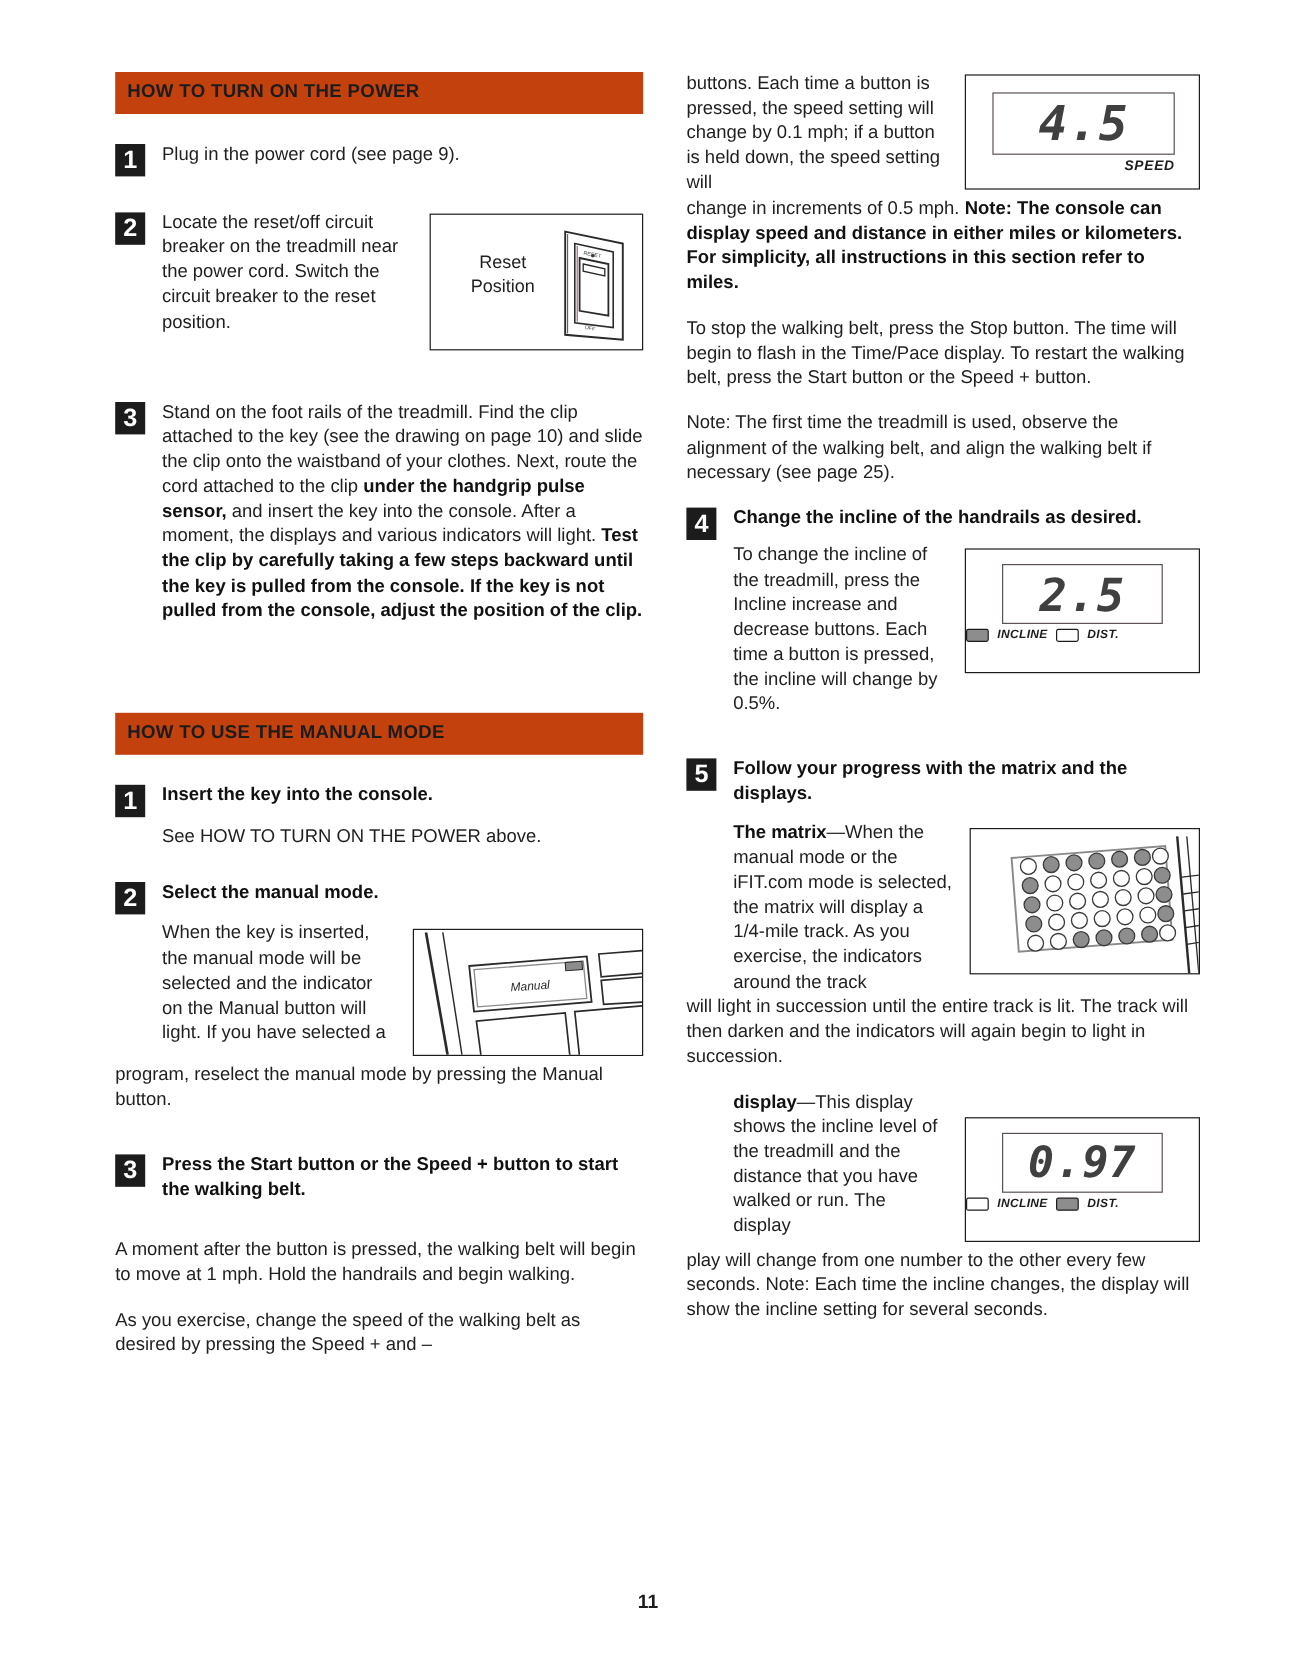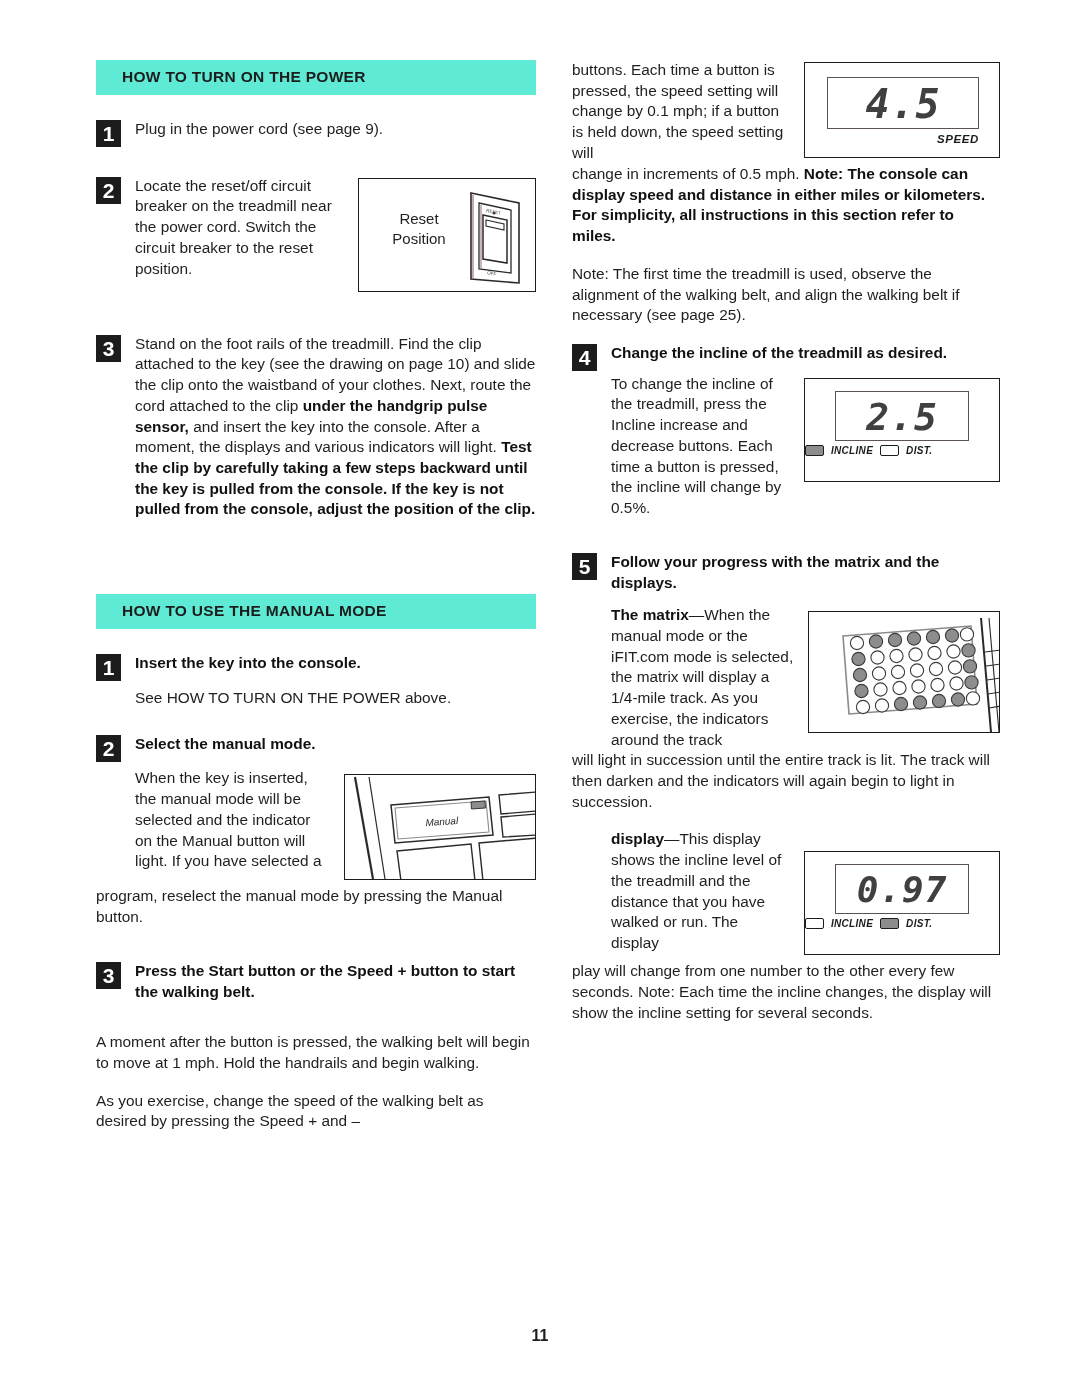"HOW TO TURN ON THE" .section-head { background: #5eead4 -> #c2410c; padding: 8px 0 9px 26px -> 8px 0 9px 10px }
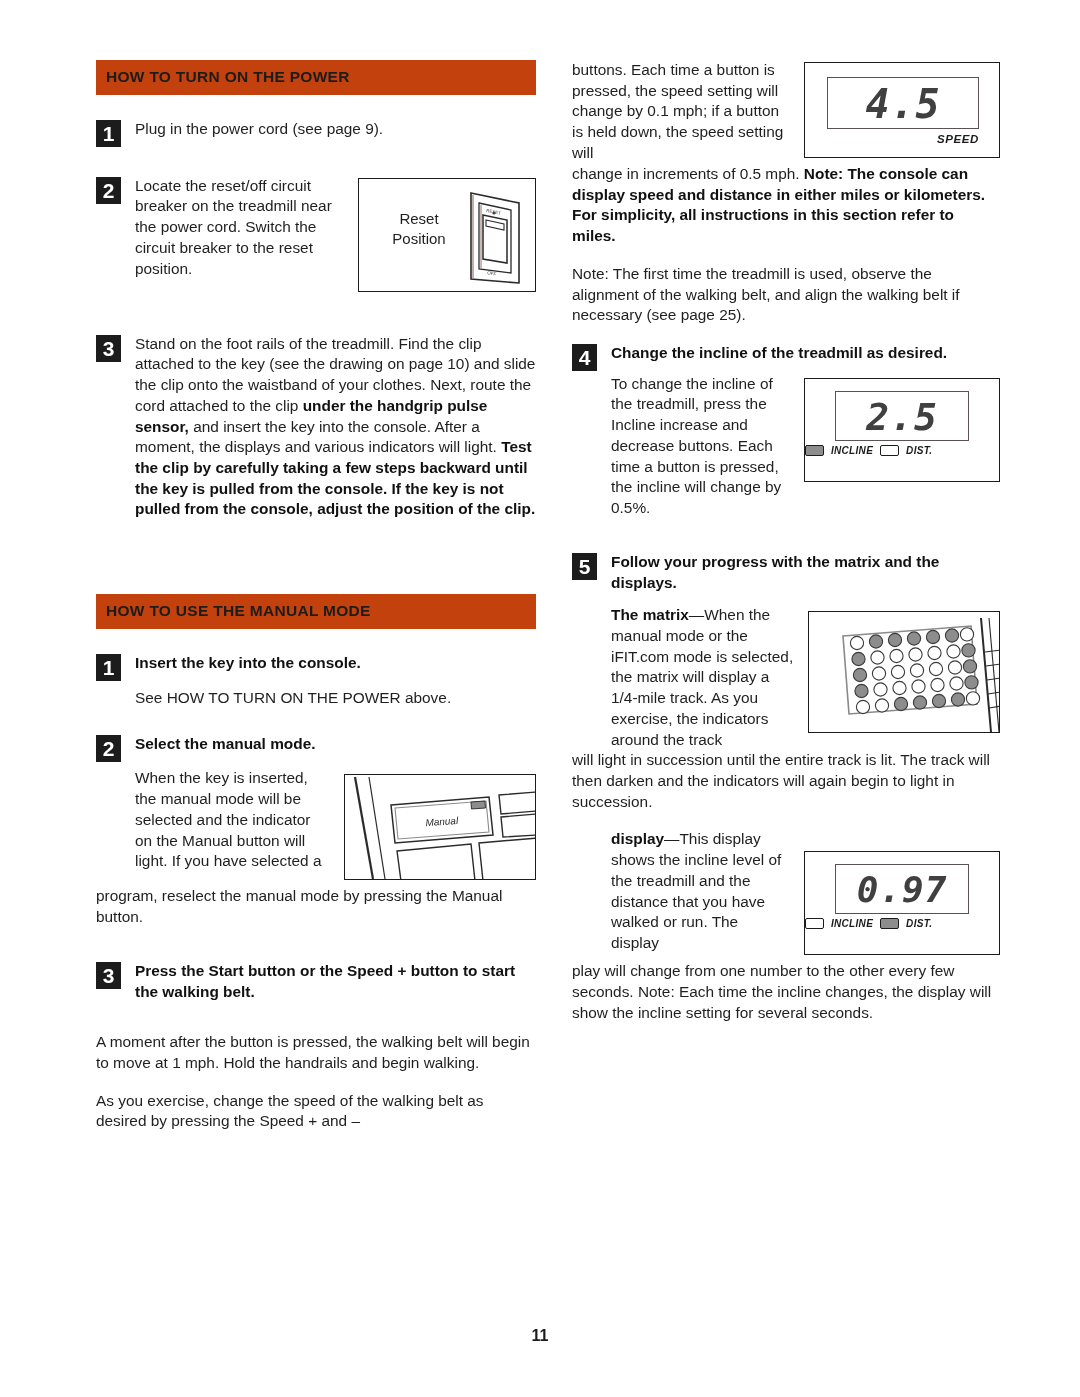"To stop the walking belt," p { html: none -> <p>To stop the walking belt, press the Stop button. The time will begin to flash in the Time/Pace display. To restart the walking belt, press the Start button or the Speed + button.</p> }
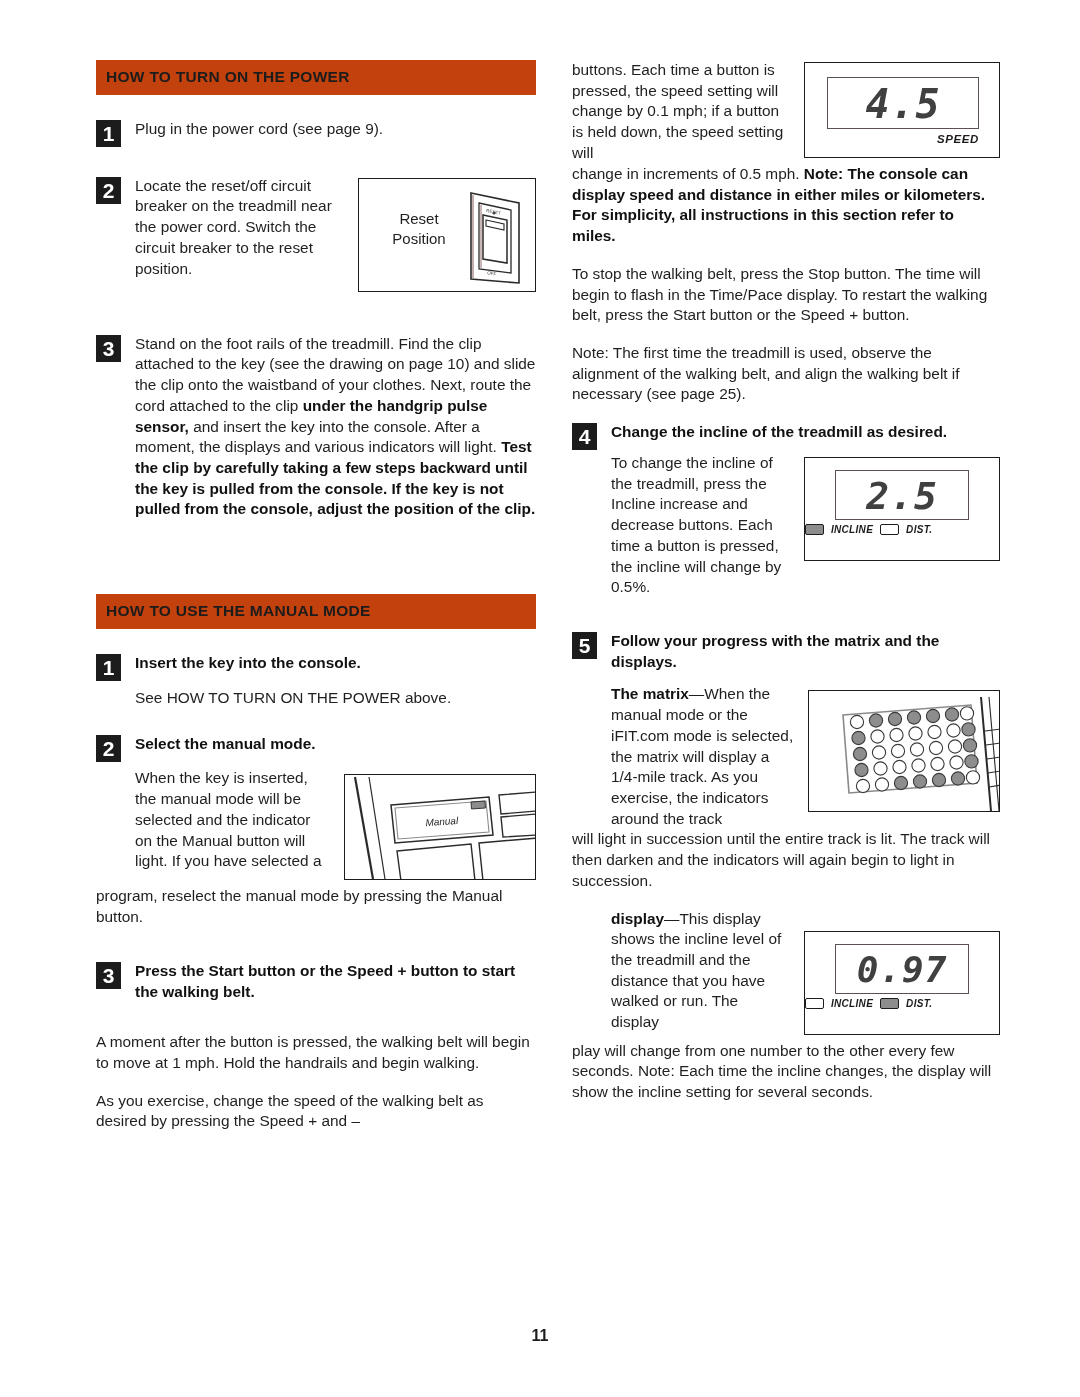"Change the incline of the" b { text: treadmill -> handrails }
